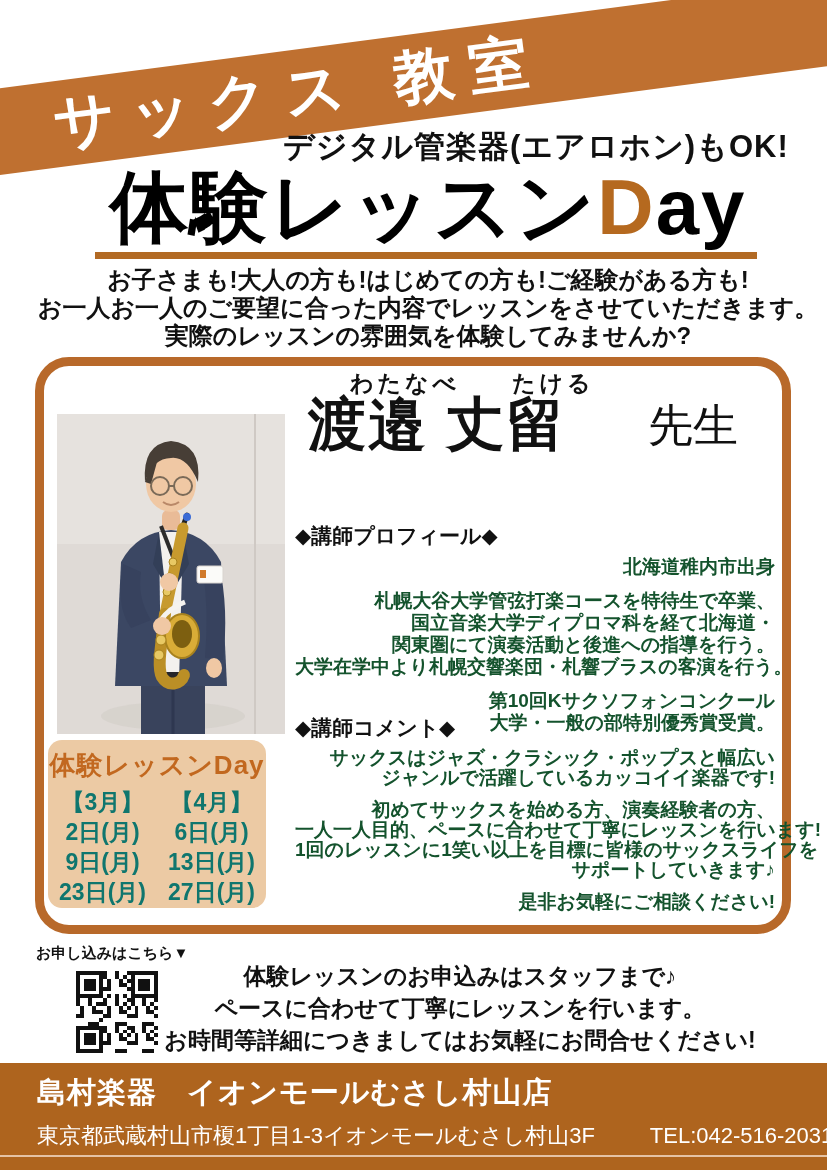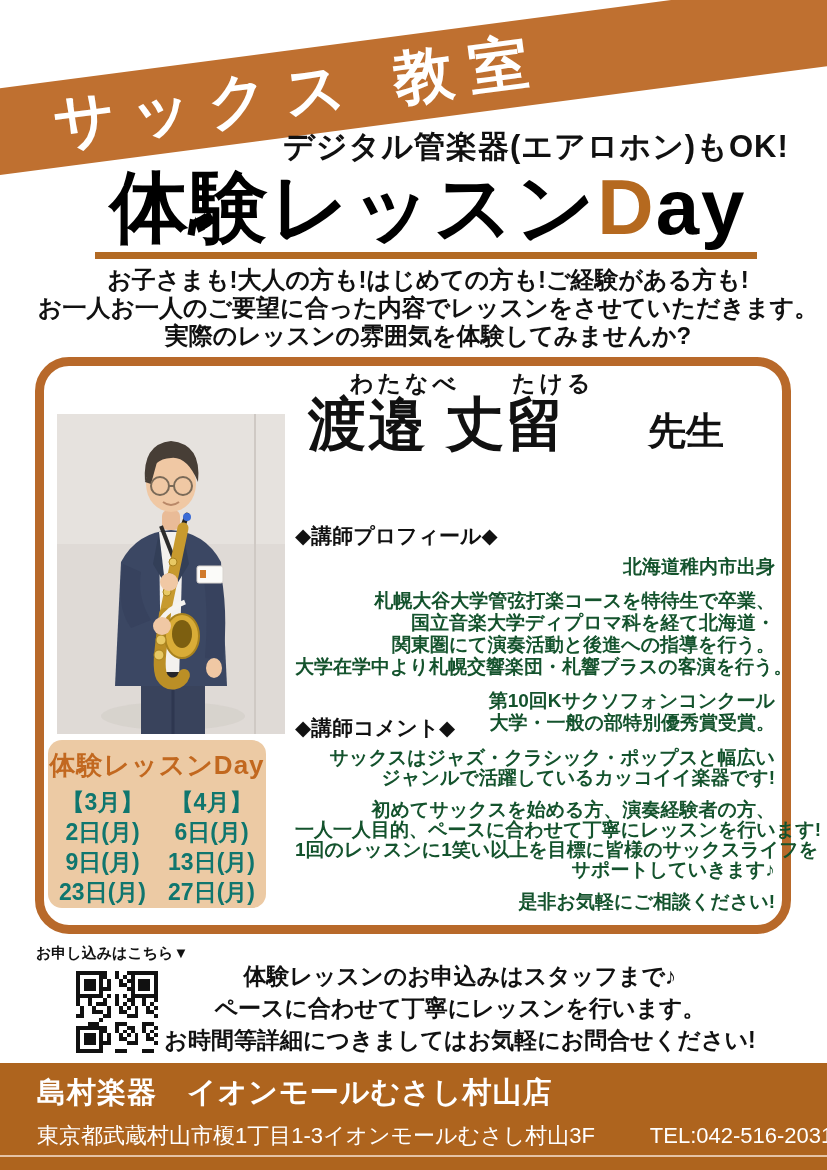"先生" .t-hono { font-size: 38px -> 45px; font-weight: bold -> normal; top: 40px -> 30px }
